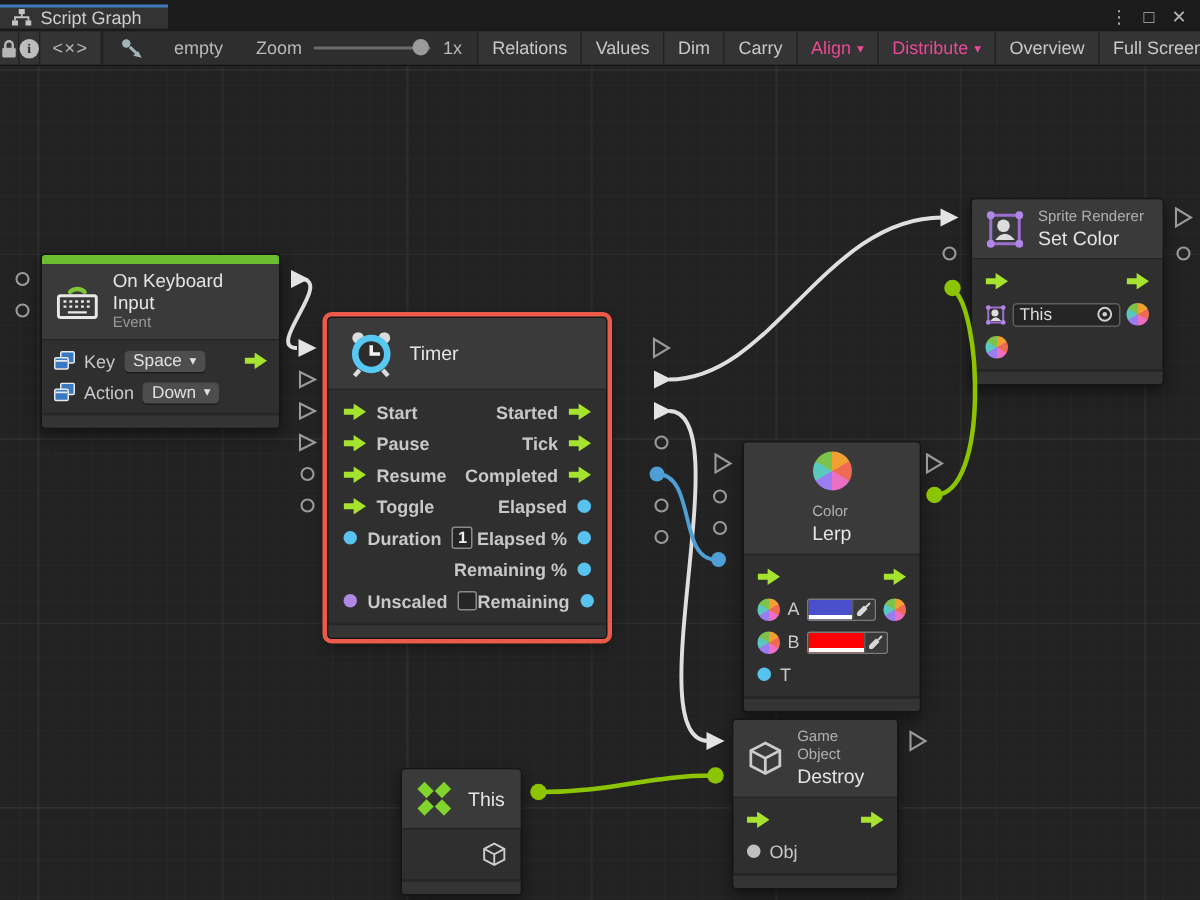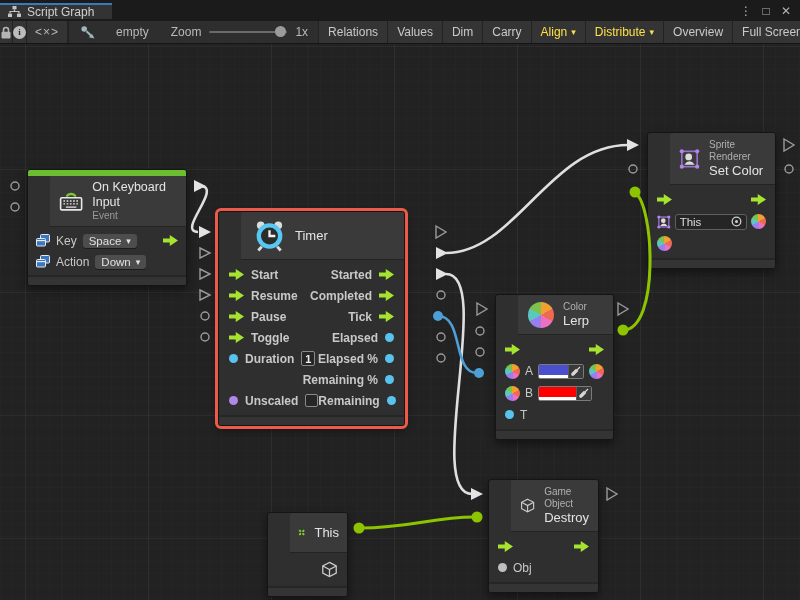"Align" .rbtn.disabled { color: #fde047 -> #ec4899 }
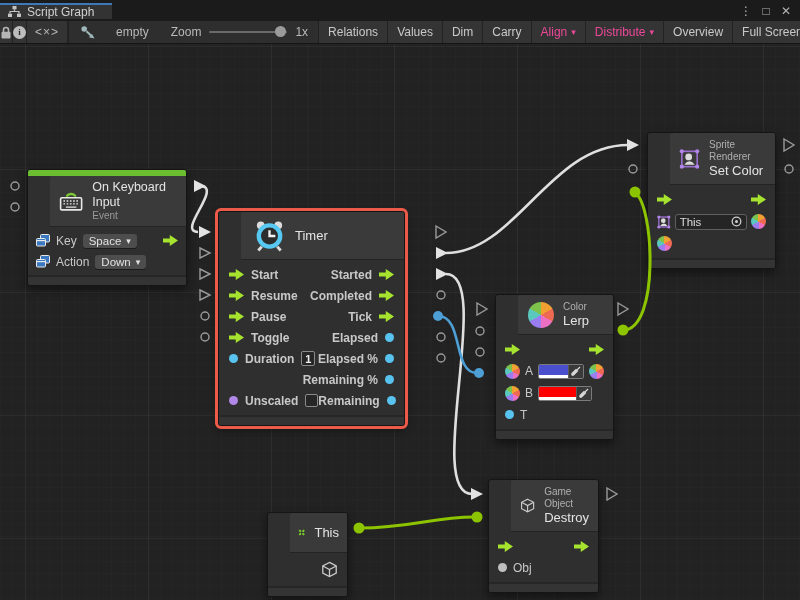"Sprite Renderer" .nhead { margin-left: 22px -> none }
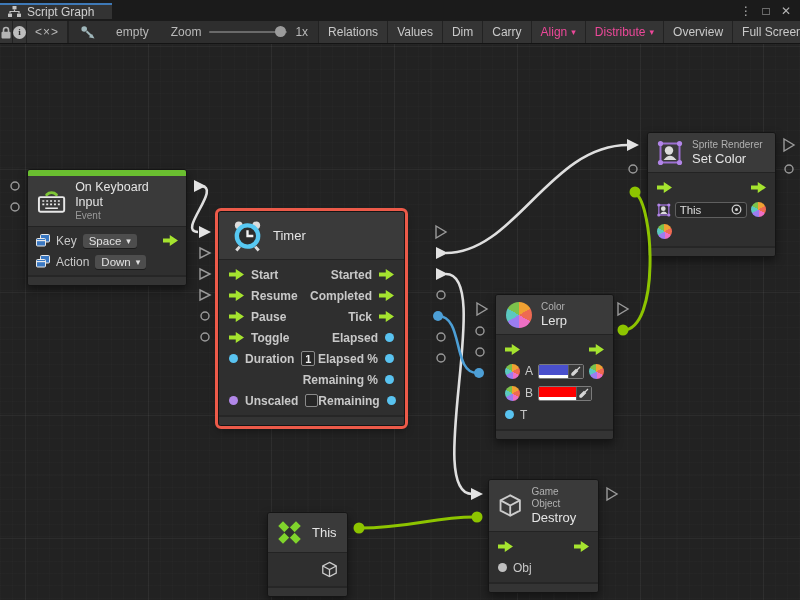"Resume" div.trow { order: before "Pause" -> after "Pause" }
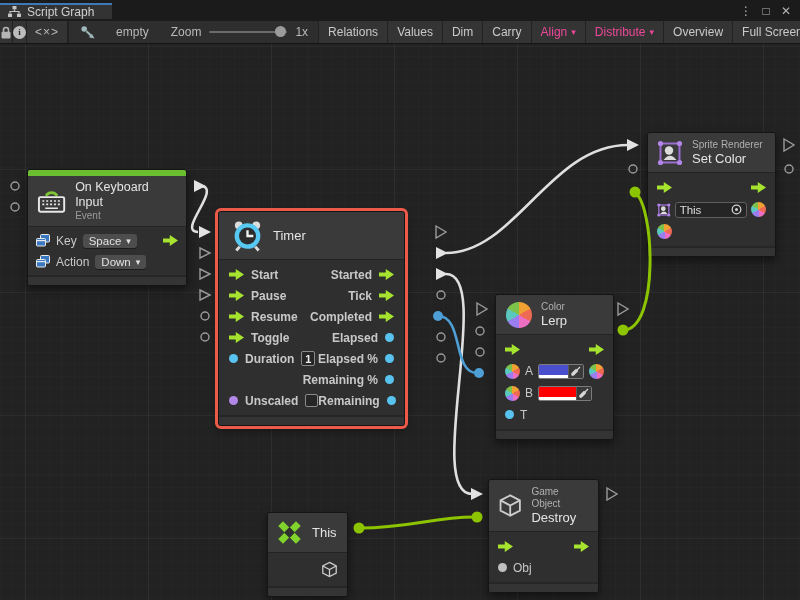"Color" div.nhead { flex-direction: none -> column }
